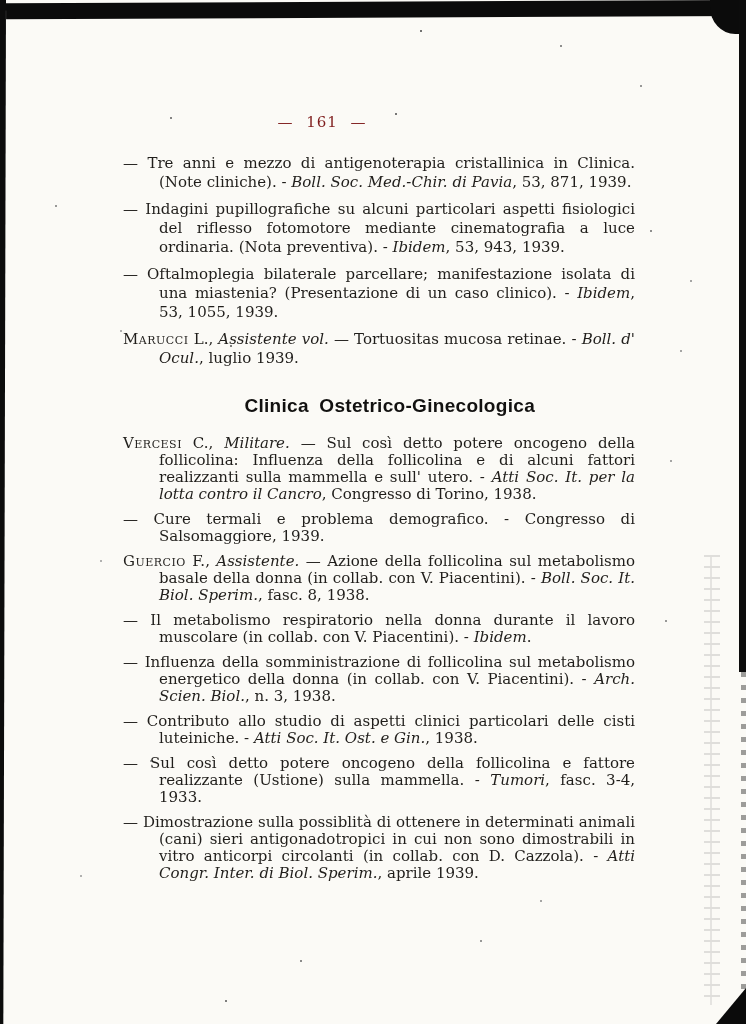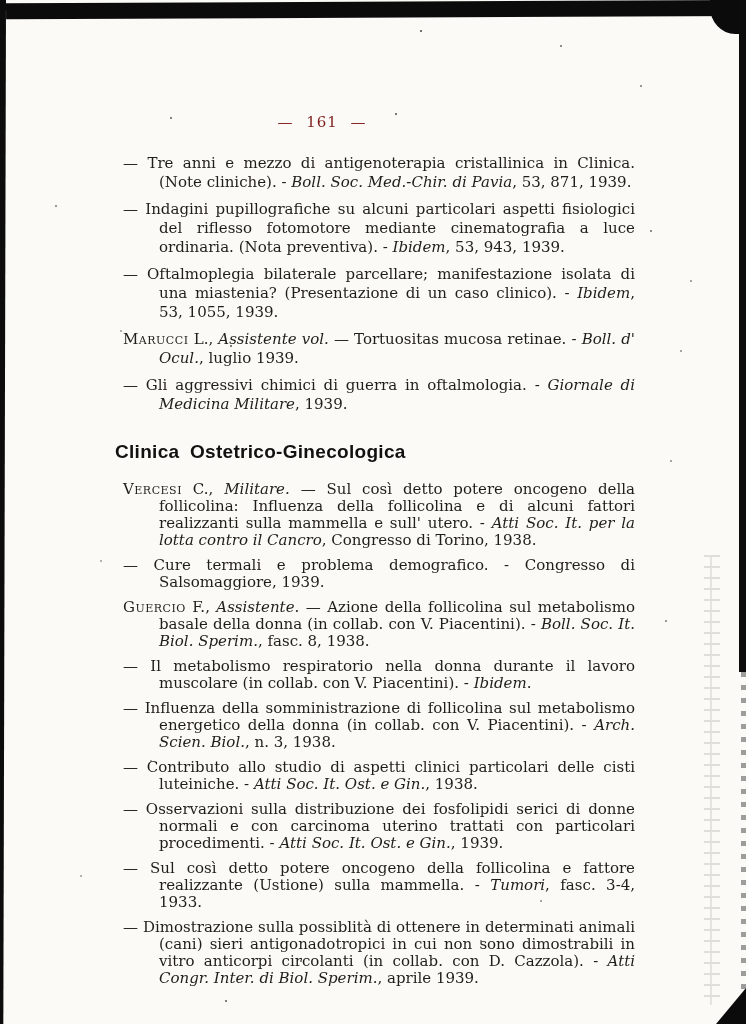"— Gli aggressivi chimici di" p.entry { html: <p><span>— Gli aggressivi chimici di guerra in oftalmologia. - </span><span>Giornale di Medicina Militare</span><span>, 1939.</span></p> -> none }
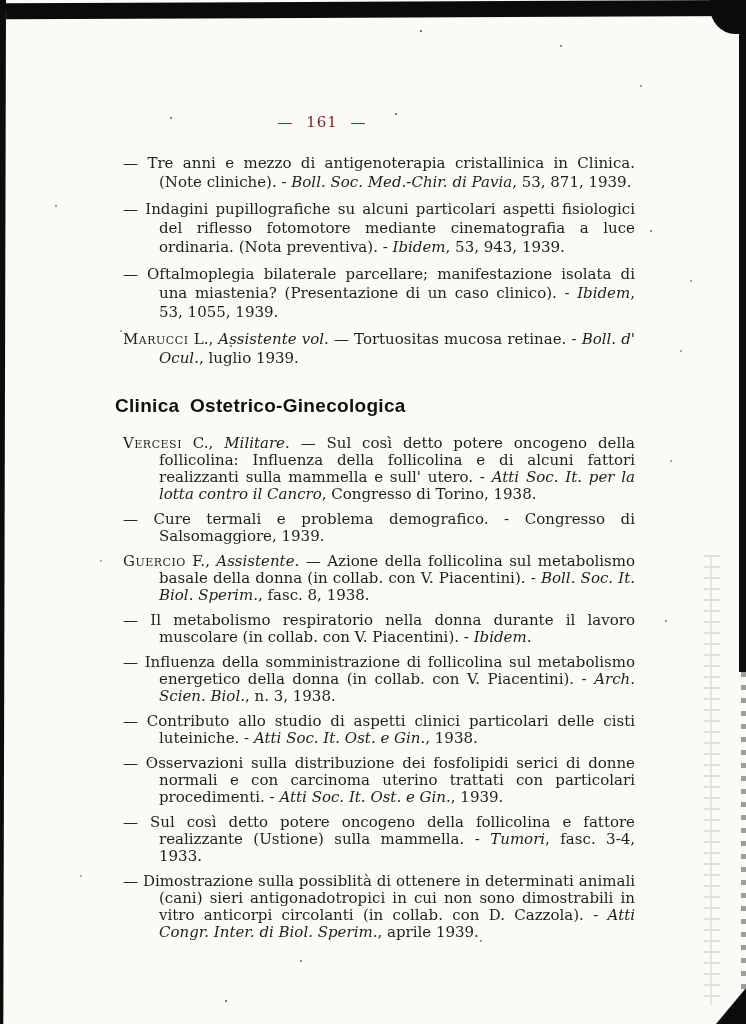"Clinica Ostetrico-Ginecologica" .section-heading { text-align: left -> right }
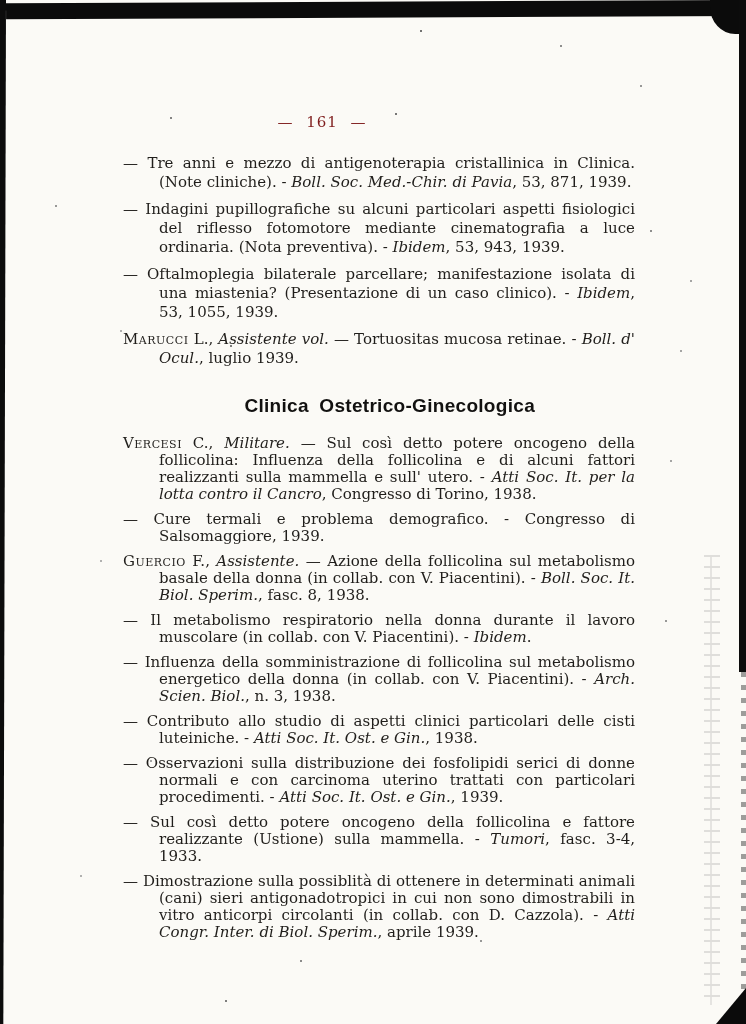"— Osservazioni sulla distribuzione dei" p.entry { html: <p><span>— Osservazioni sulla distribuzione dei fosfolipidi serici di donne normali e con carcinoma uterino trattati con particolari procedimenti. - </span><span>Atti Soc. It. Ost. e Gin.</span><span>, 1939.</span></p> -> none }
